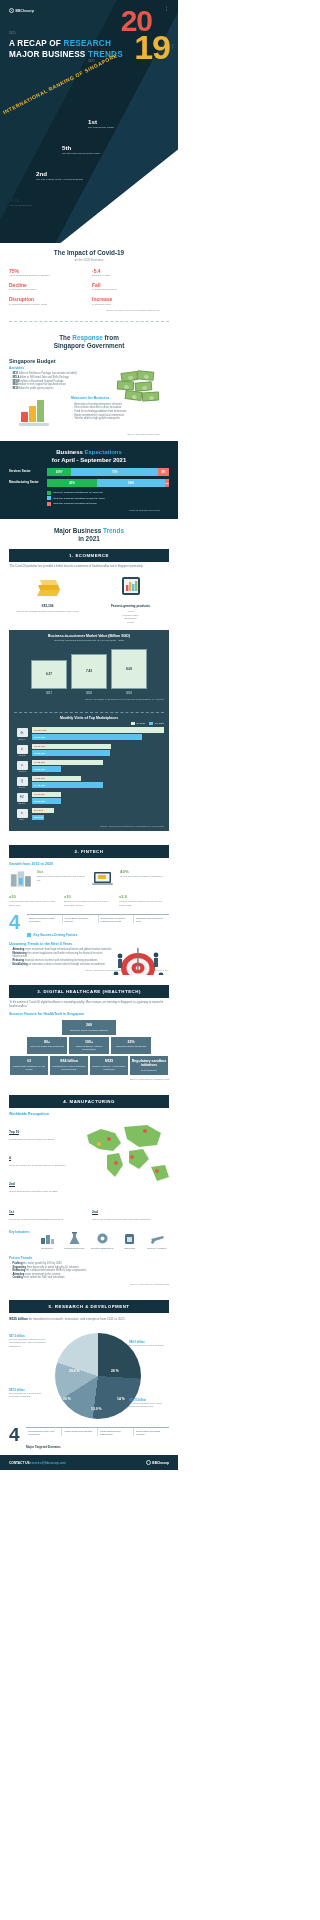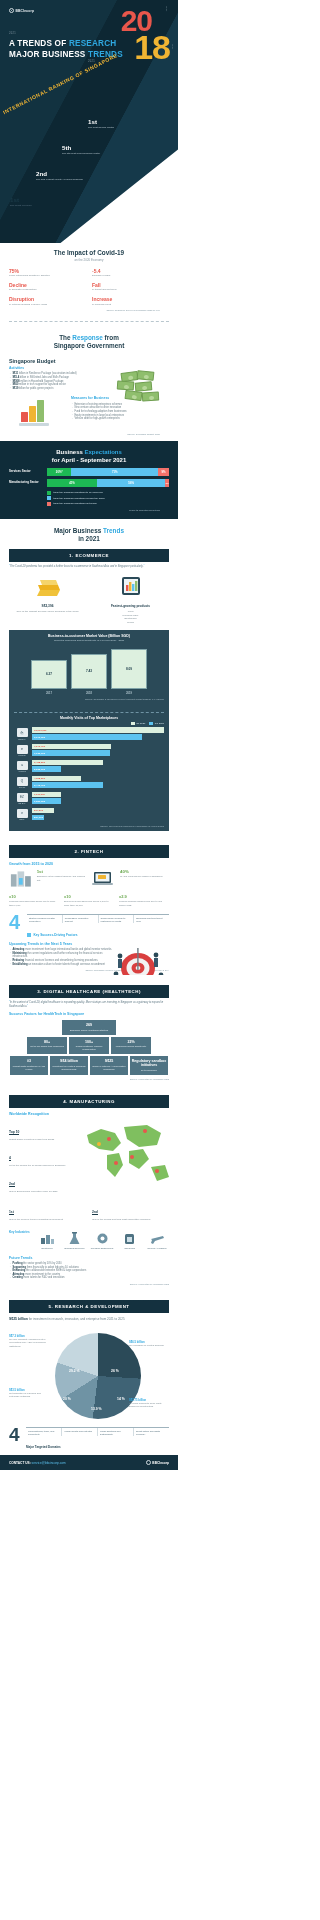"A TRENDS OF" span { text: TRENDS -> RECAP }
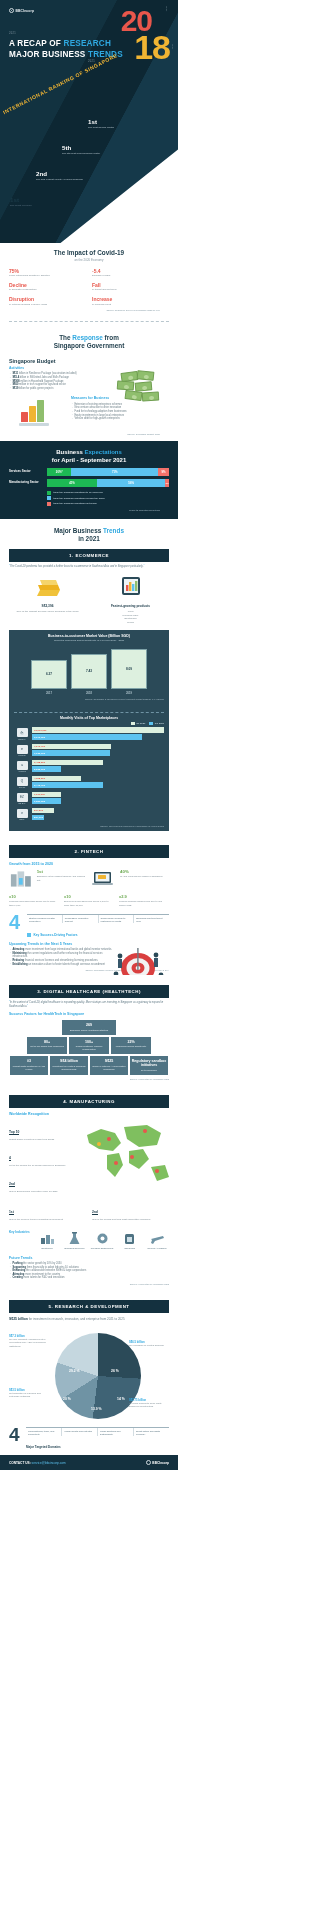"18" span.n21 { text: 18 -> 19 }
